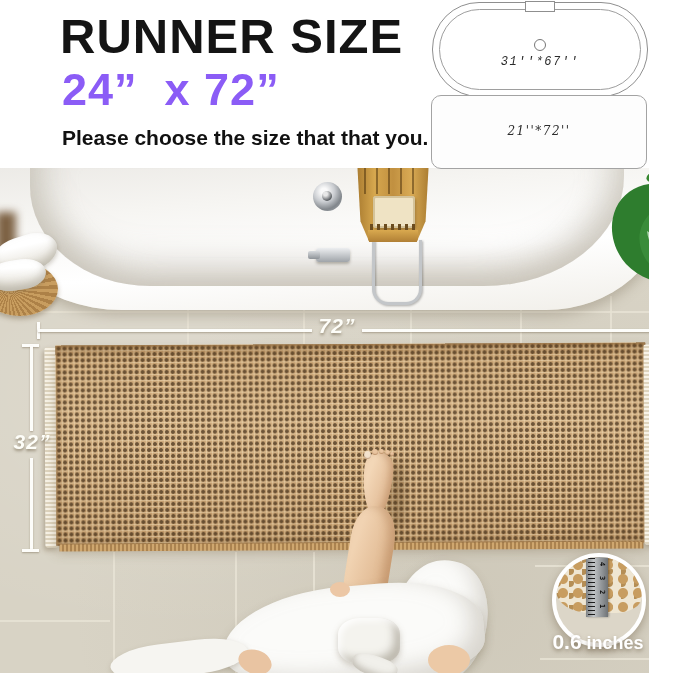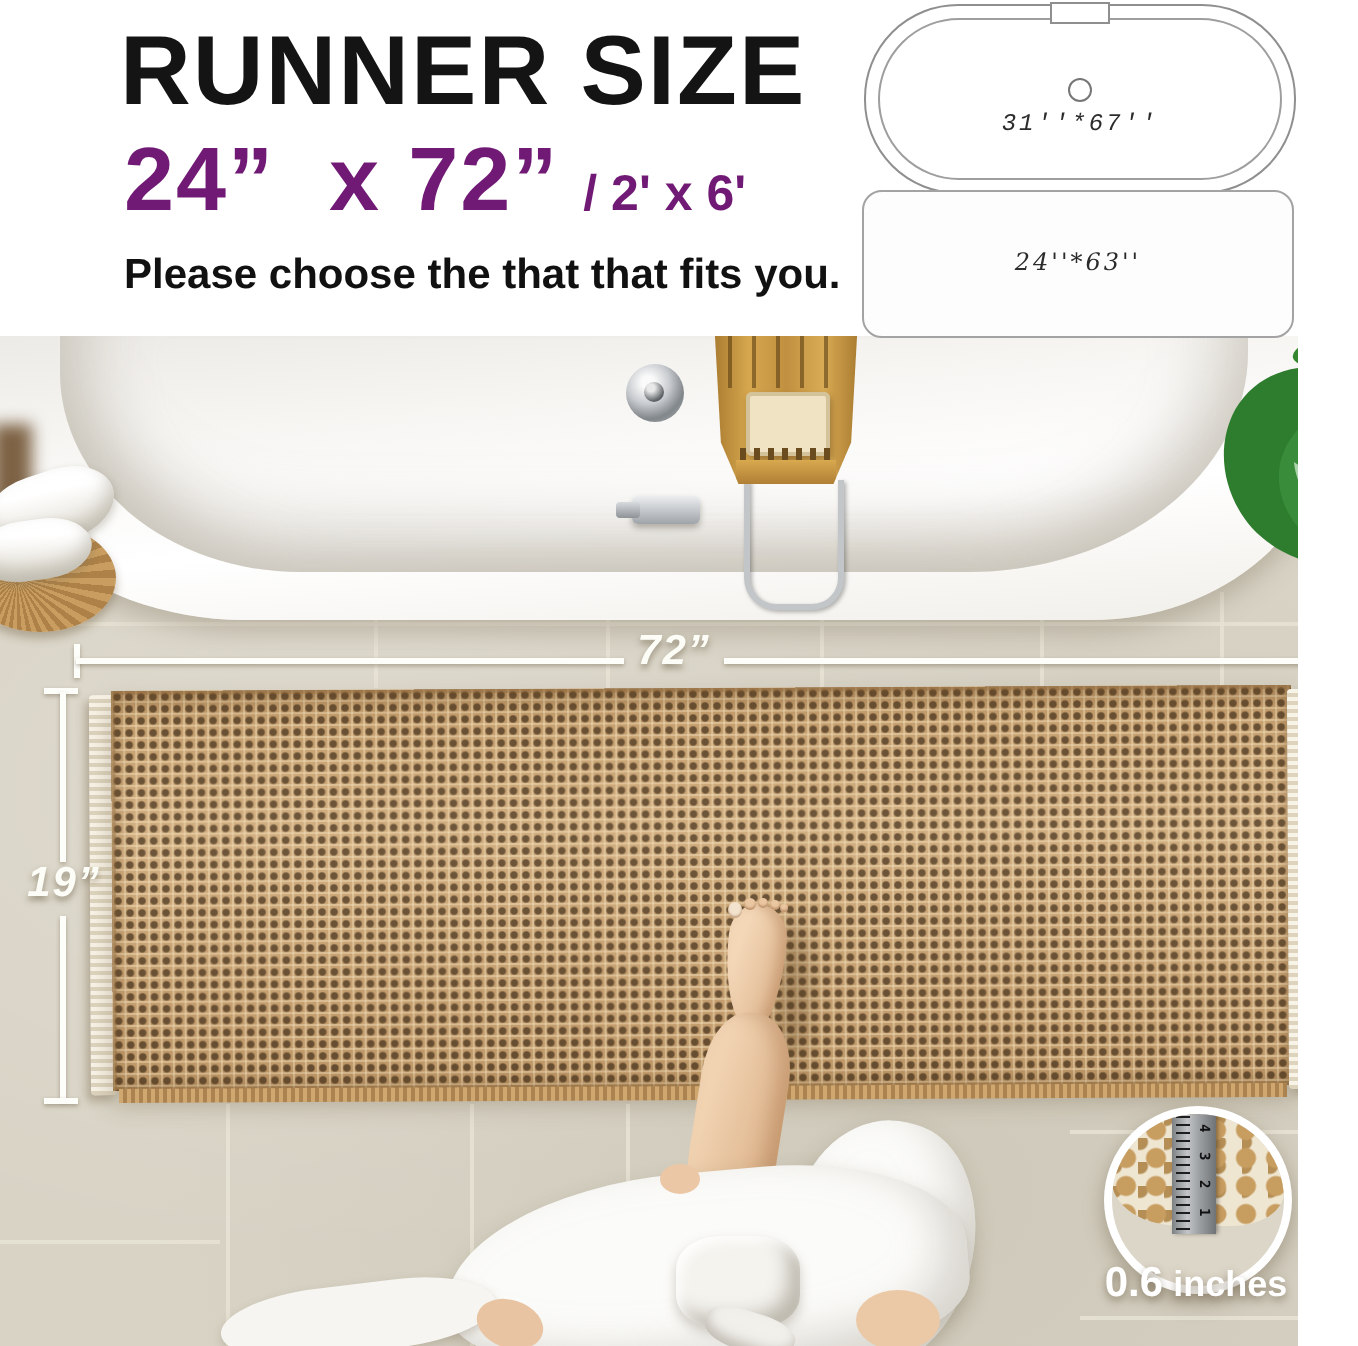"24” x 72”" .size-line { color: #701a75 -> #8b5cf6 }
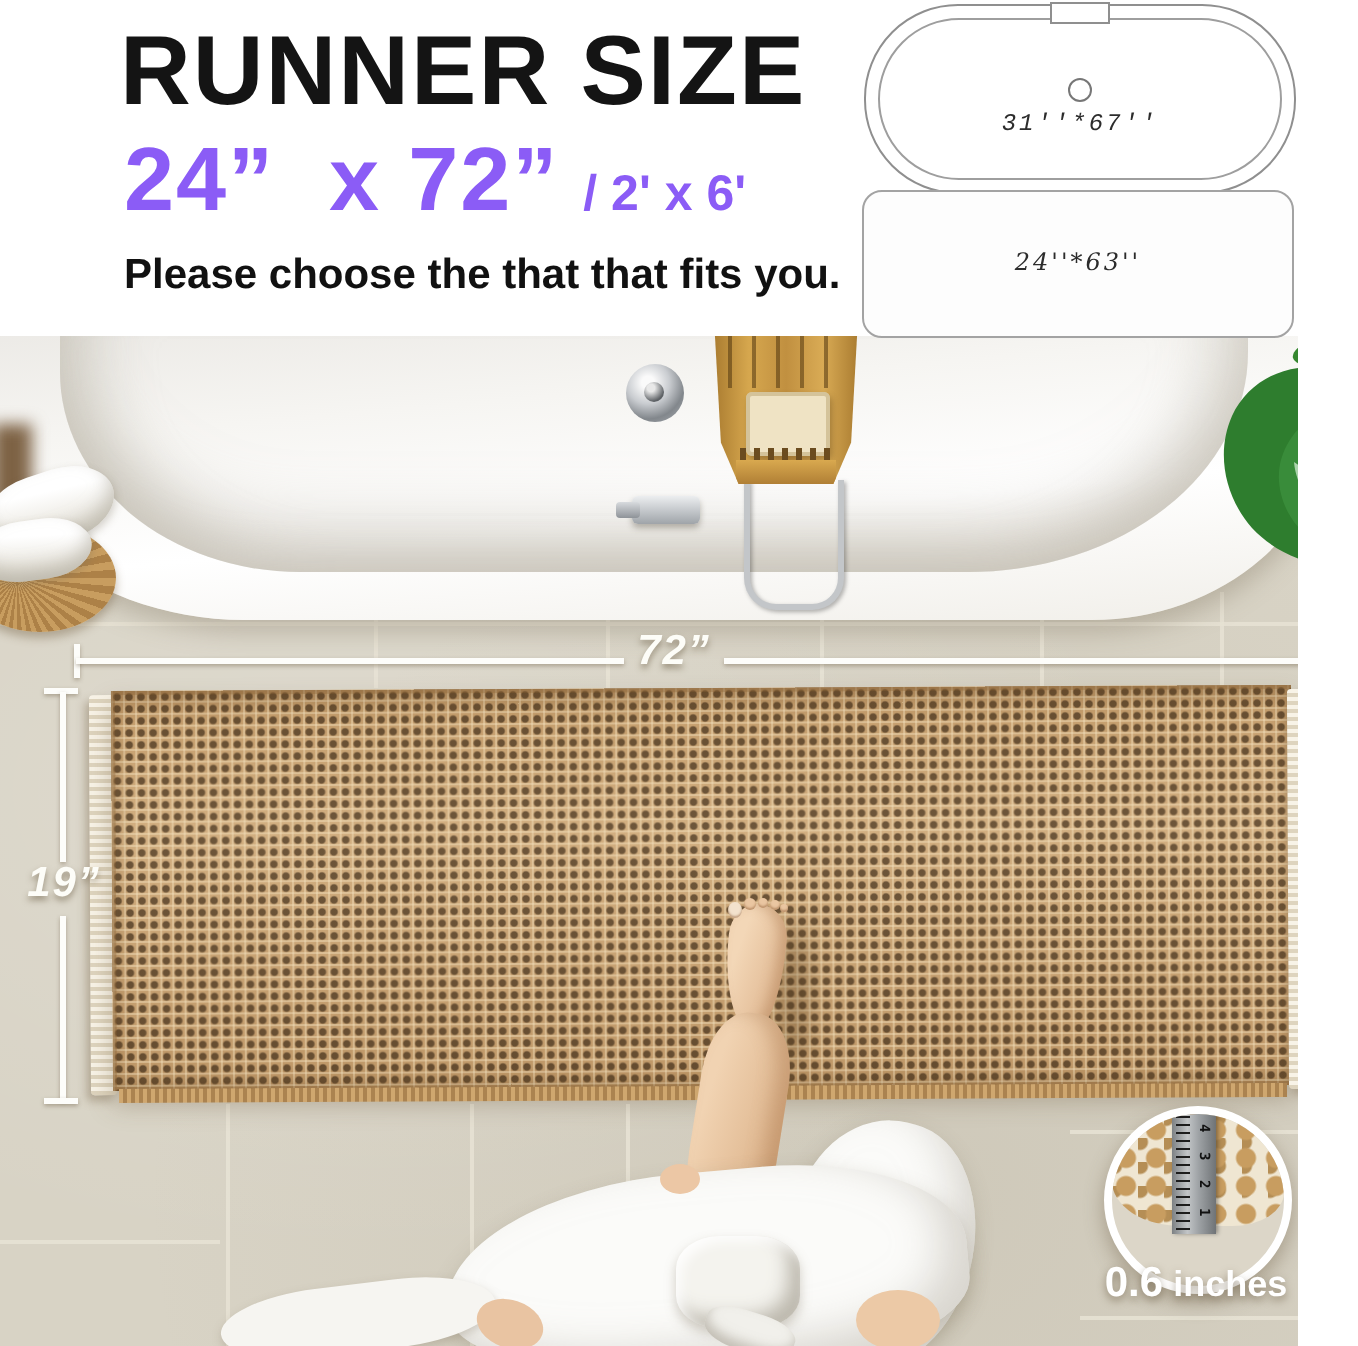"/ 2' x 6'" span.size-secondary { html: <span>/ 2' x 6'</span> -> none }
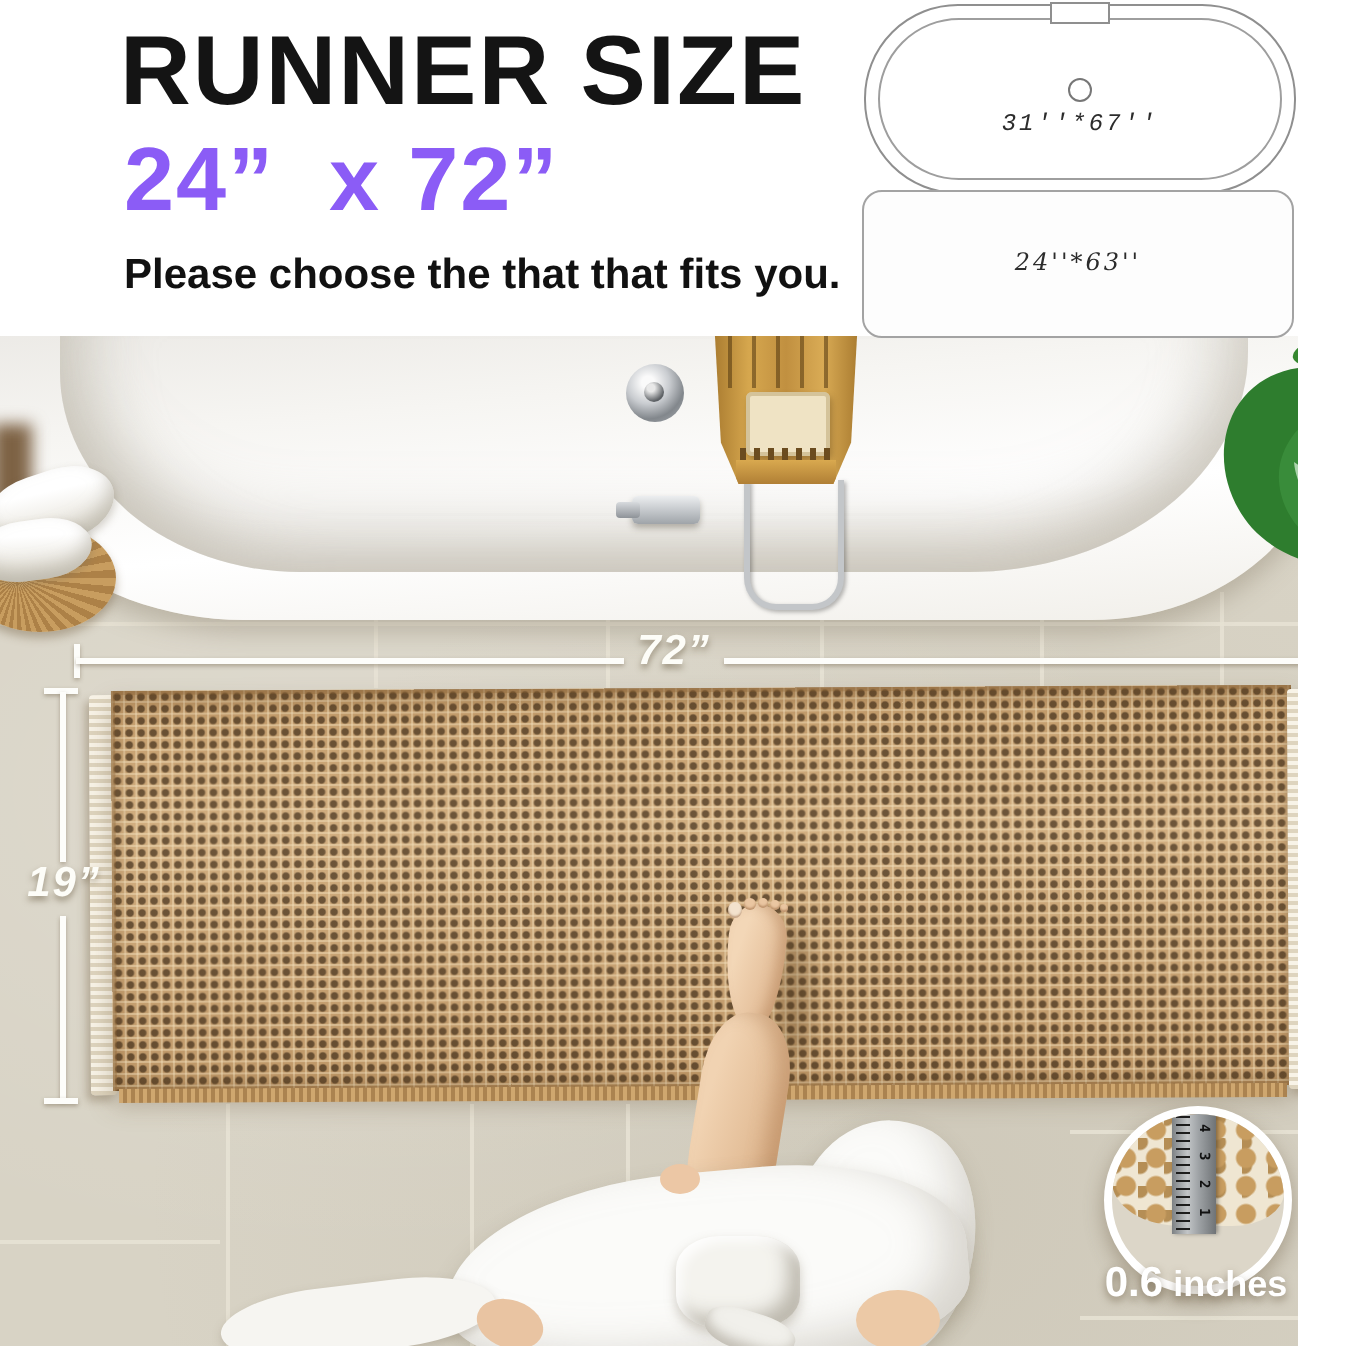"Please choose the that that" div.subtitle { text: that that fits -> size that that }
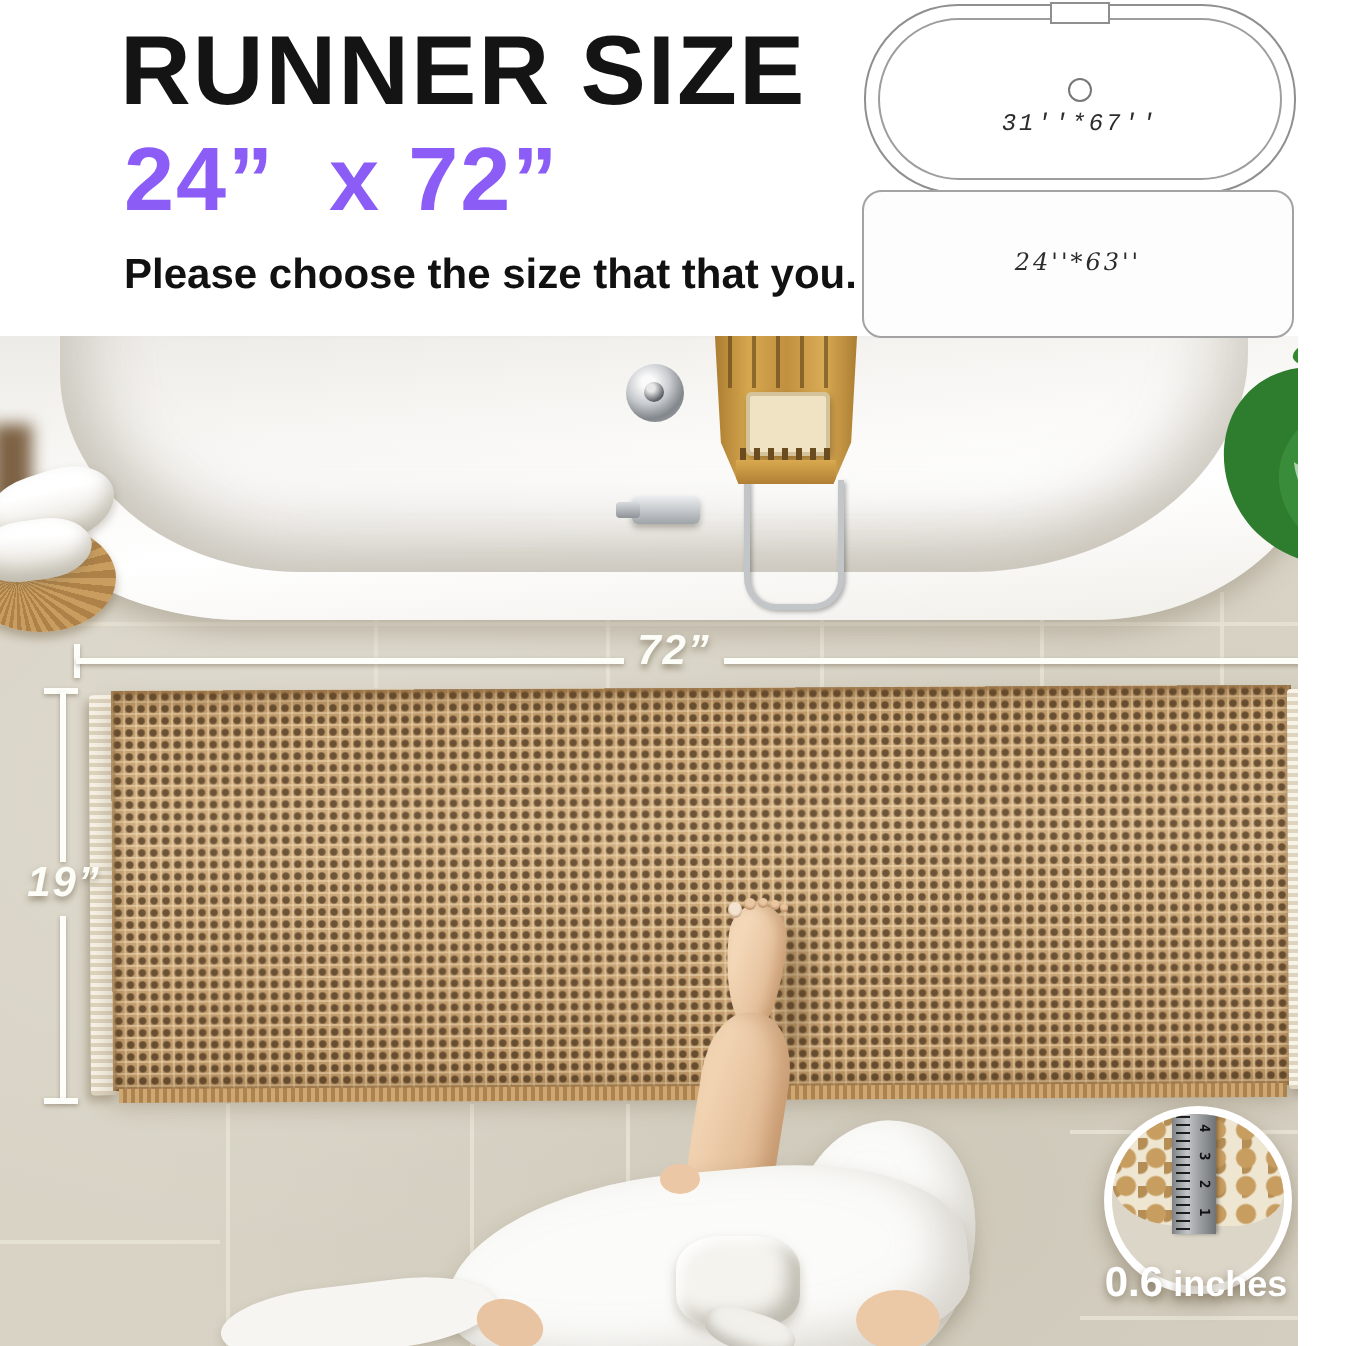"24''*63''" div.diagram-label { text: 24''*63'' -> 21''*72'' }
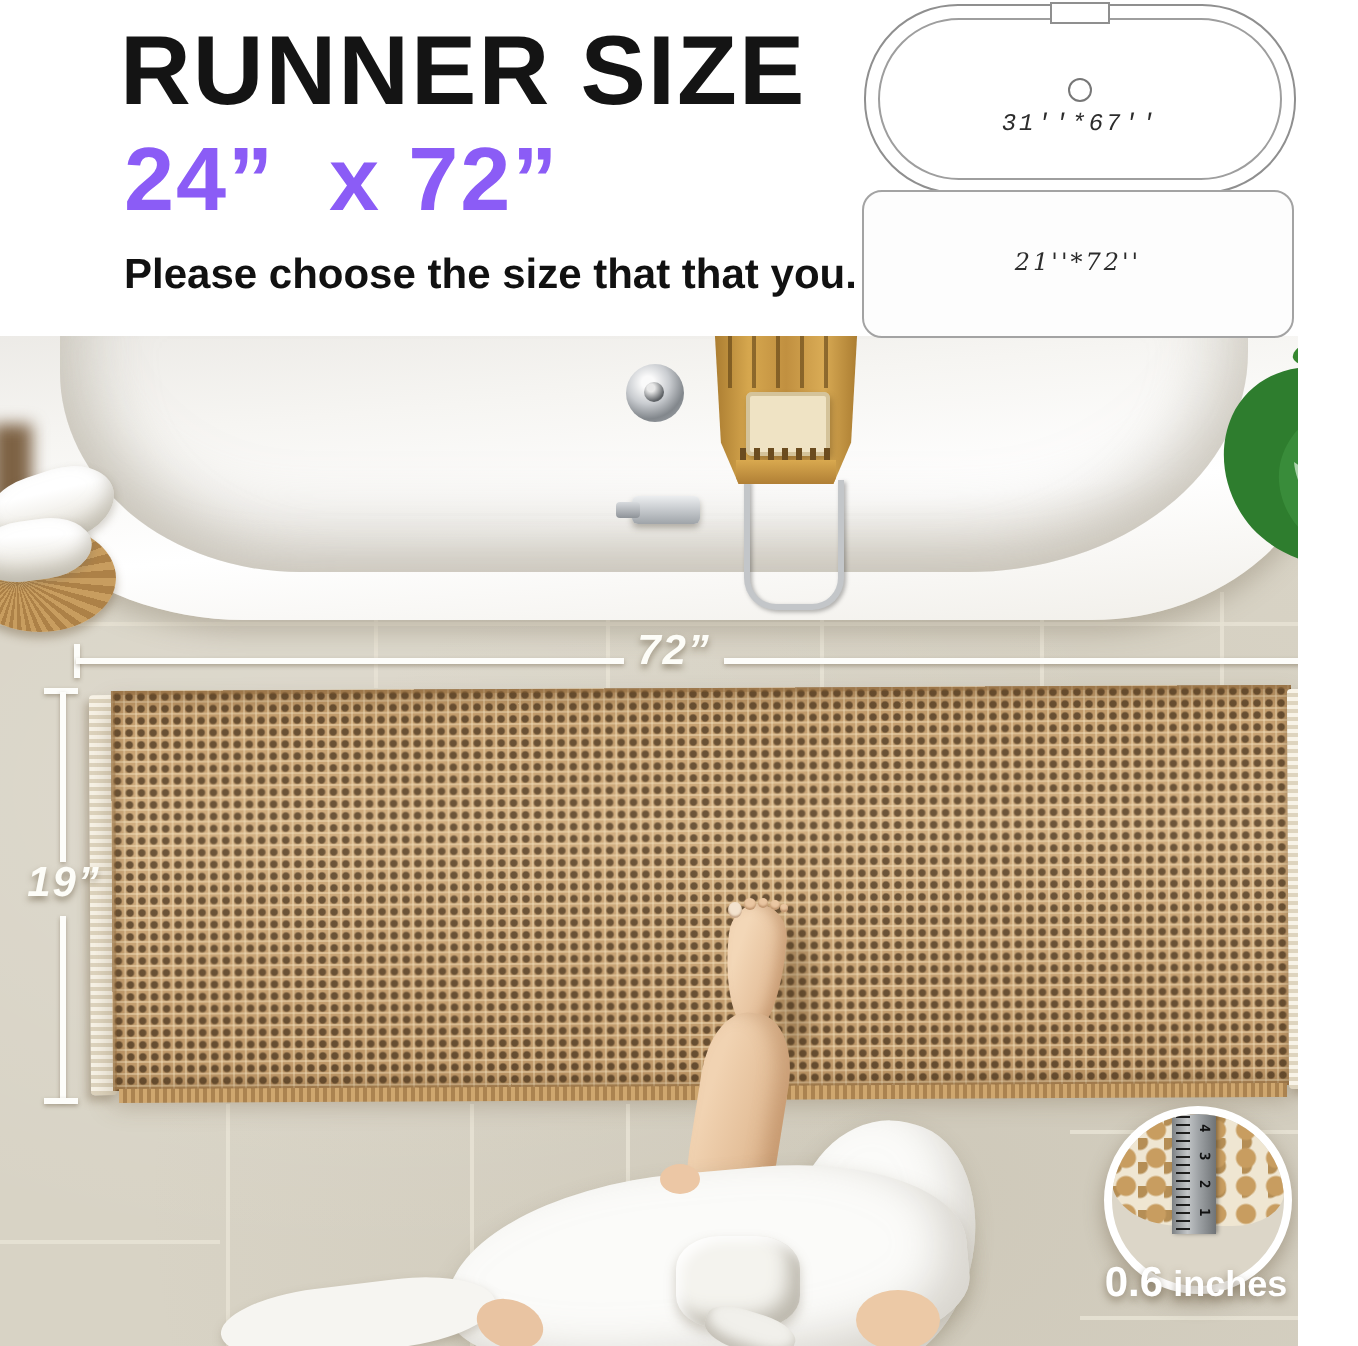"19”" div.dim-label { text: 19 -> 32 }
